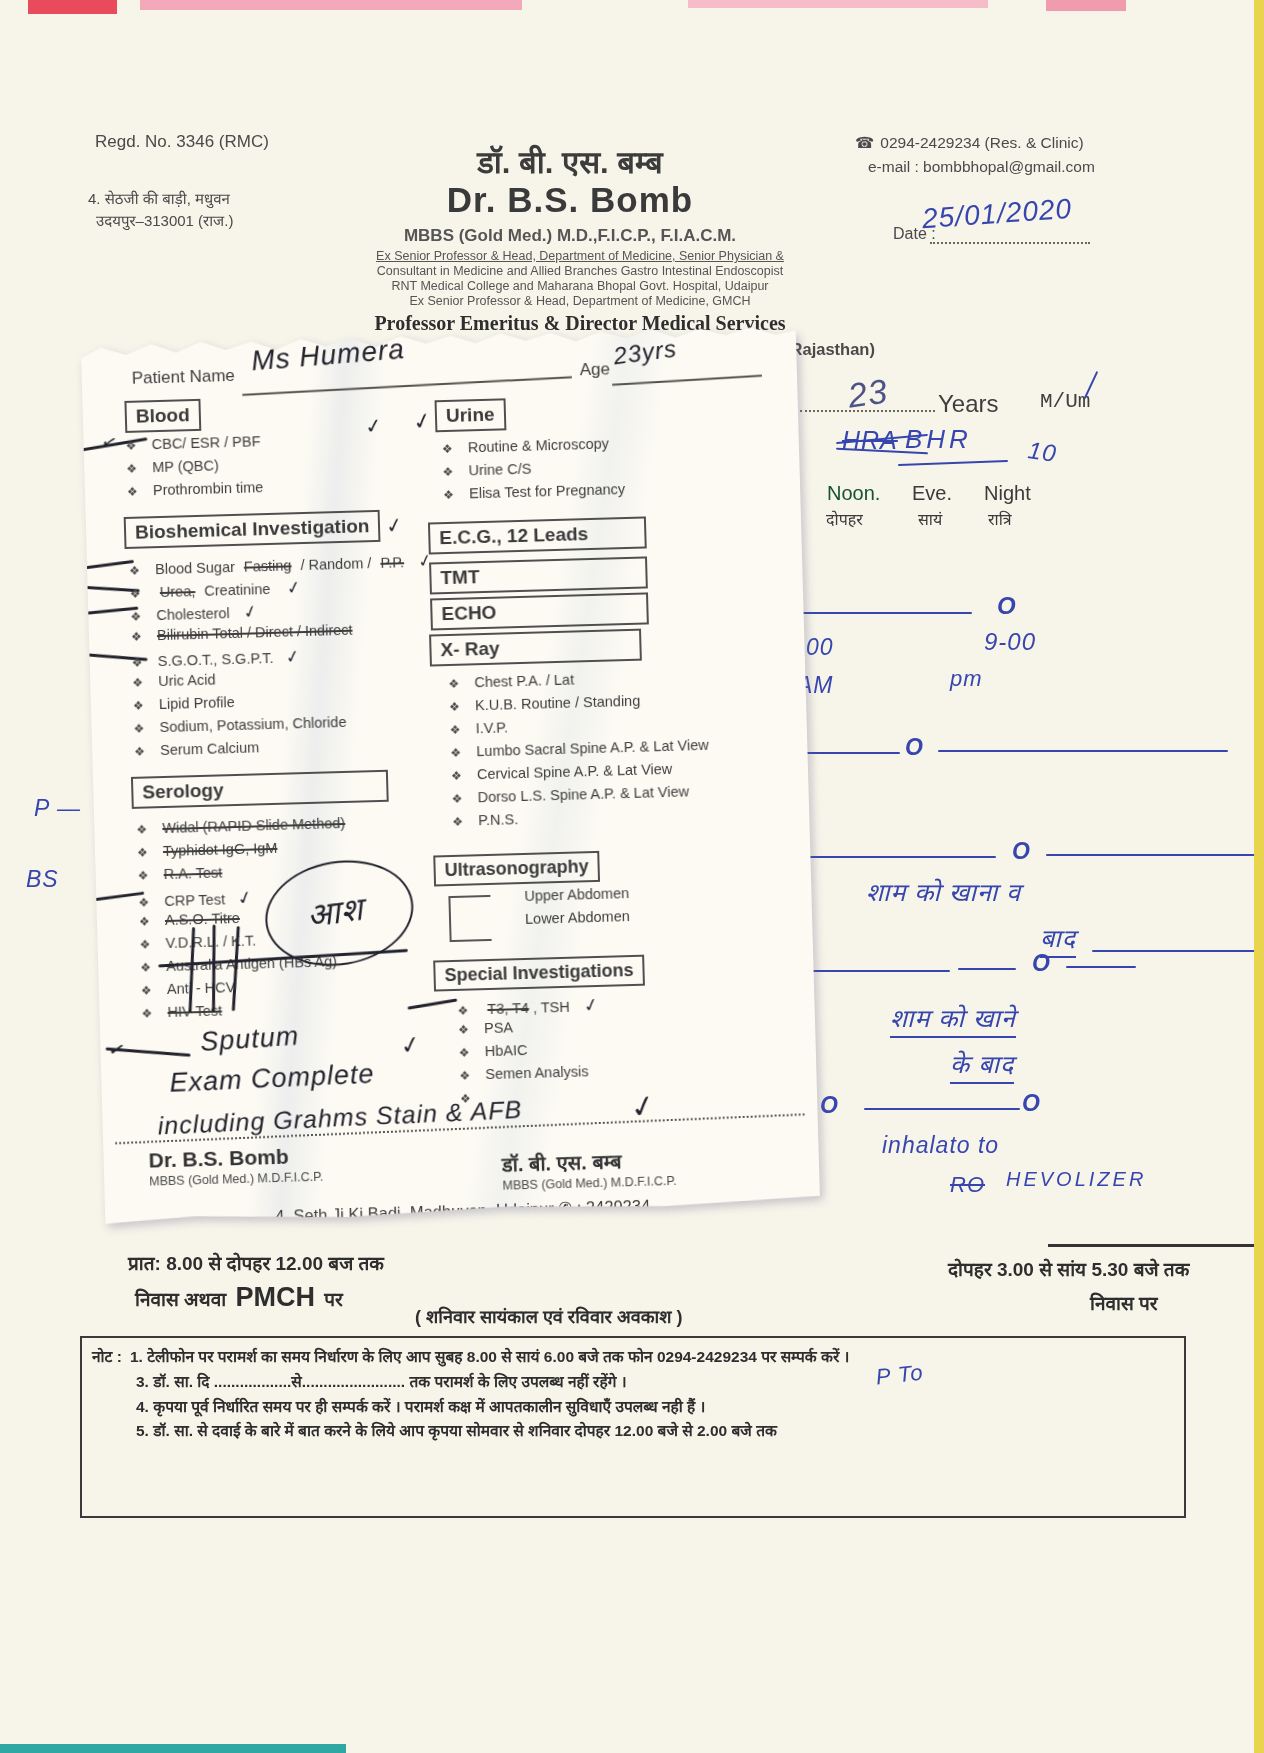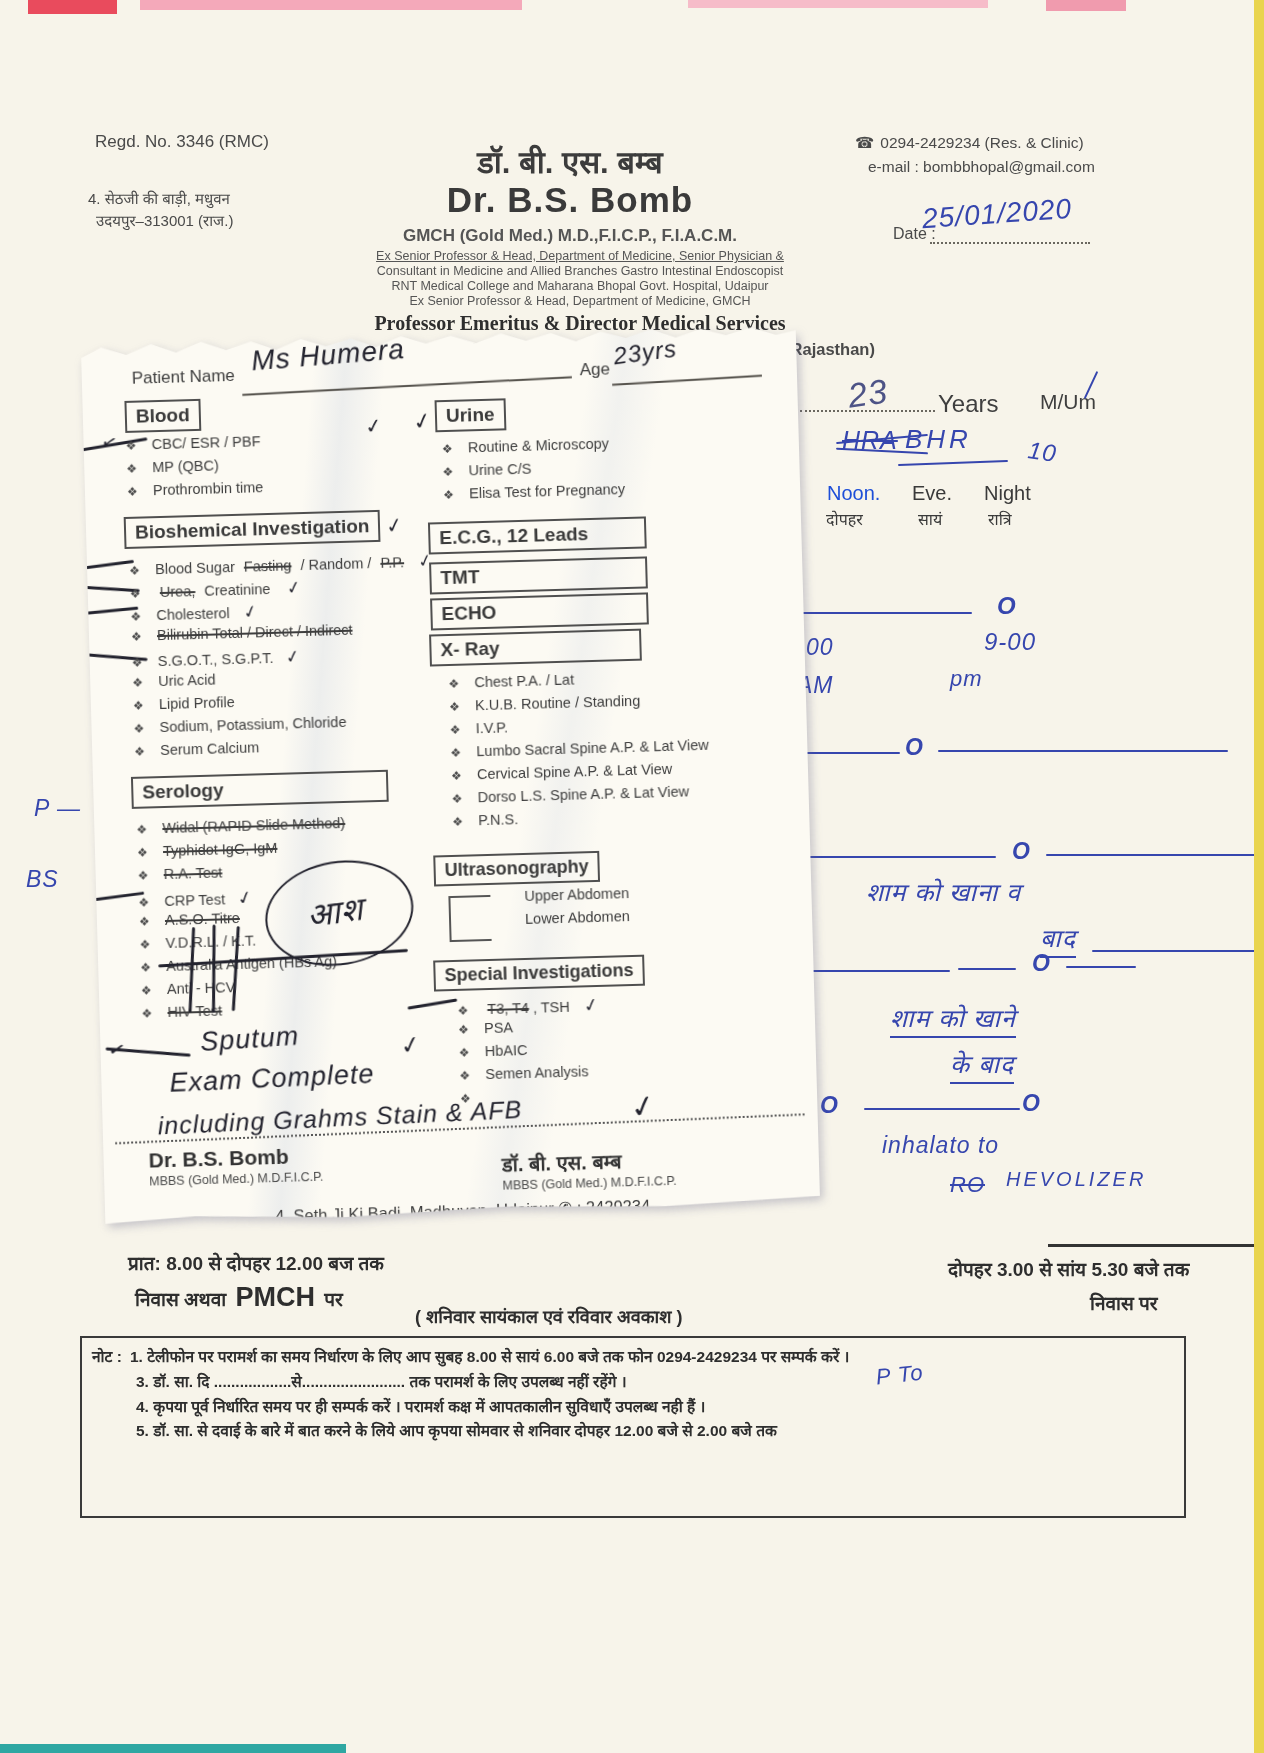"GMCH (Gold Med.) M.D.,F.I.C.P.," div.t { text: GMCH -> MBBS }
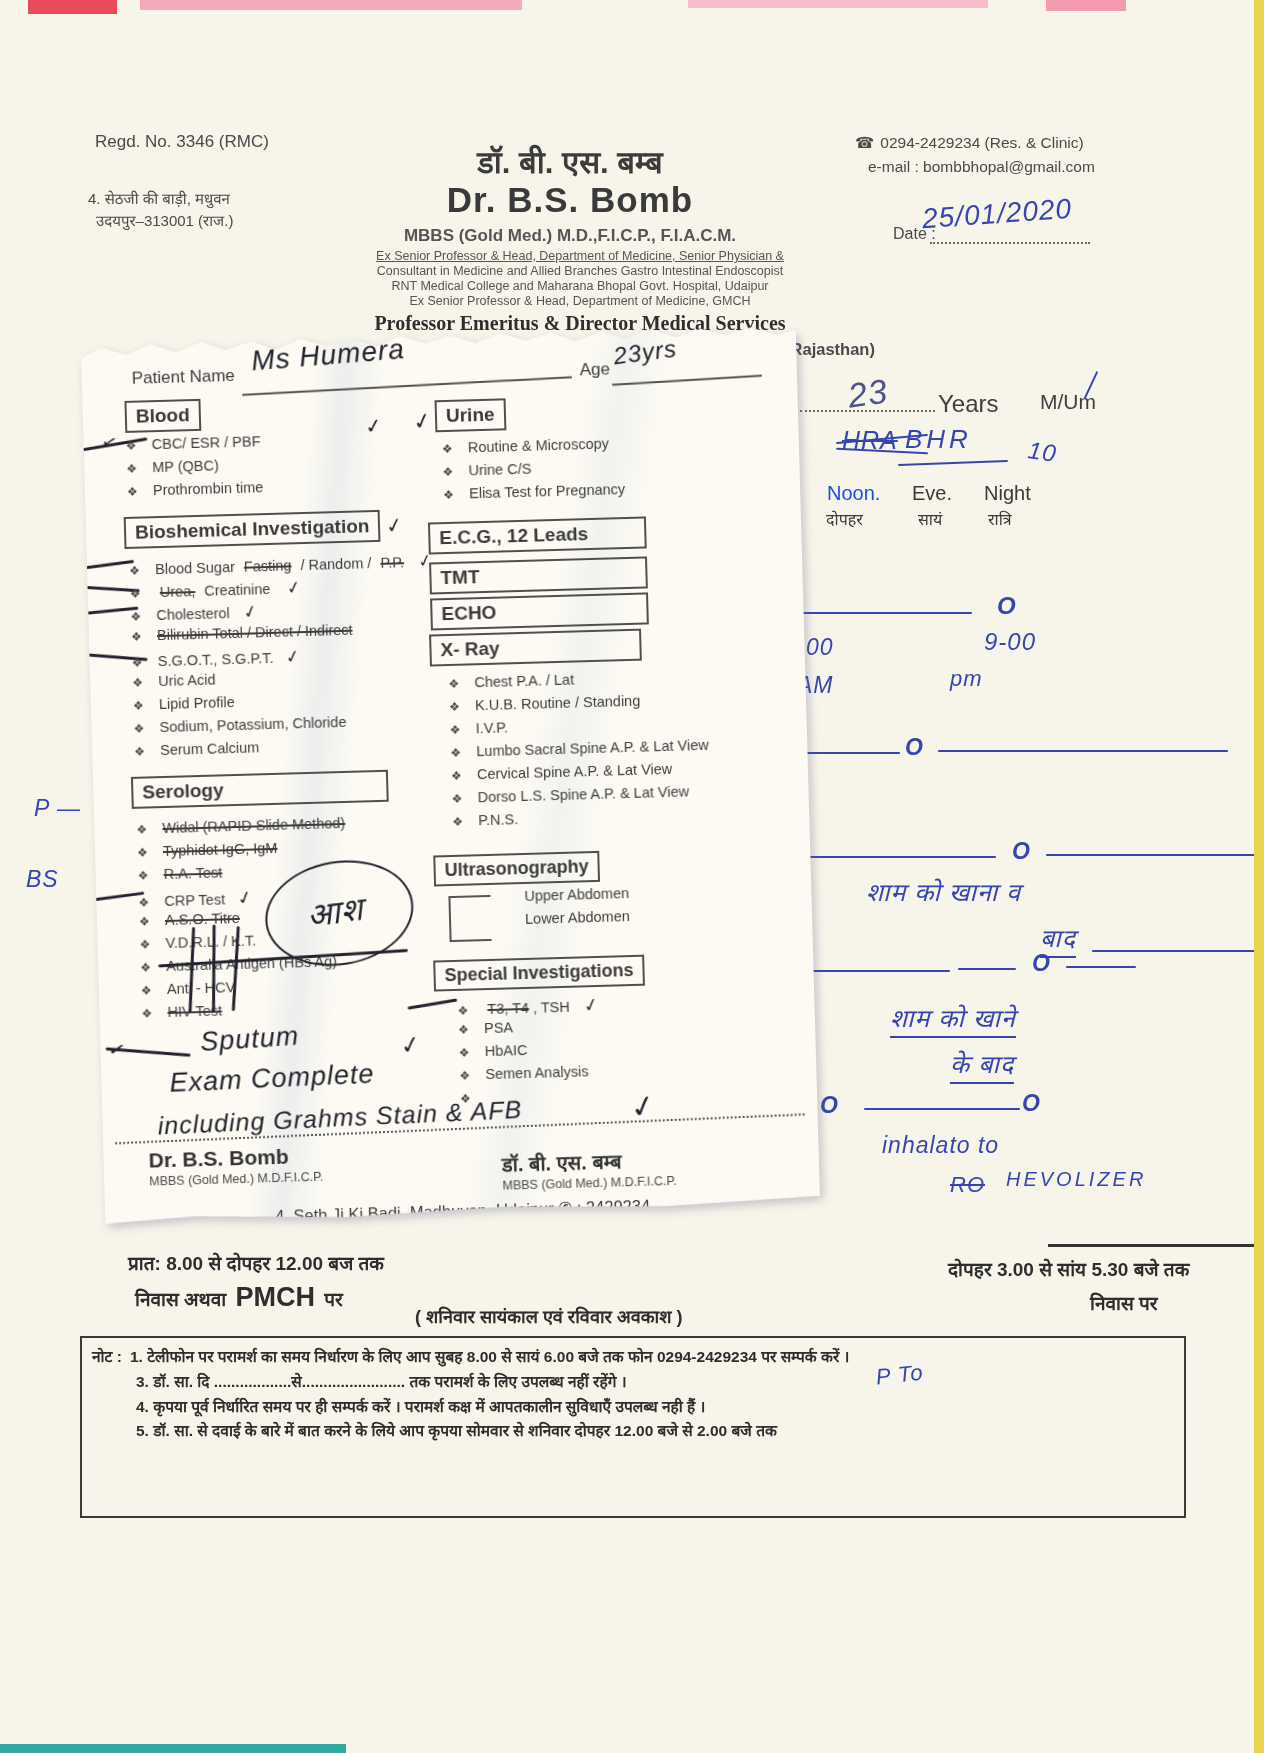"M/Um" div.t { font-family: none -> Liberation Mono, monospace }
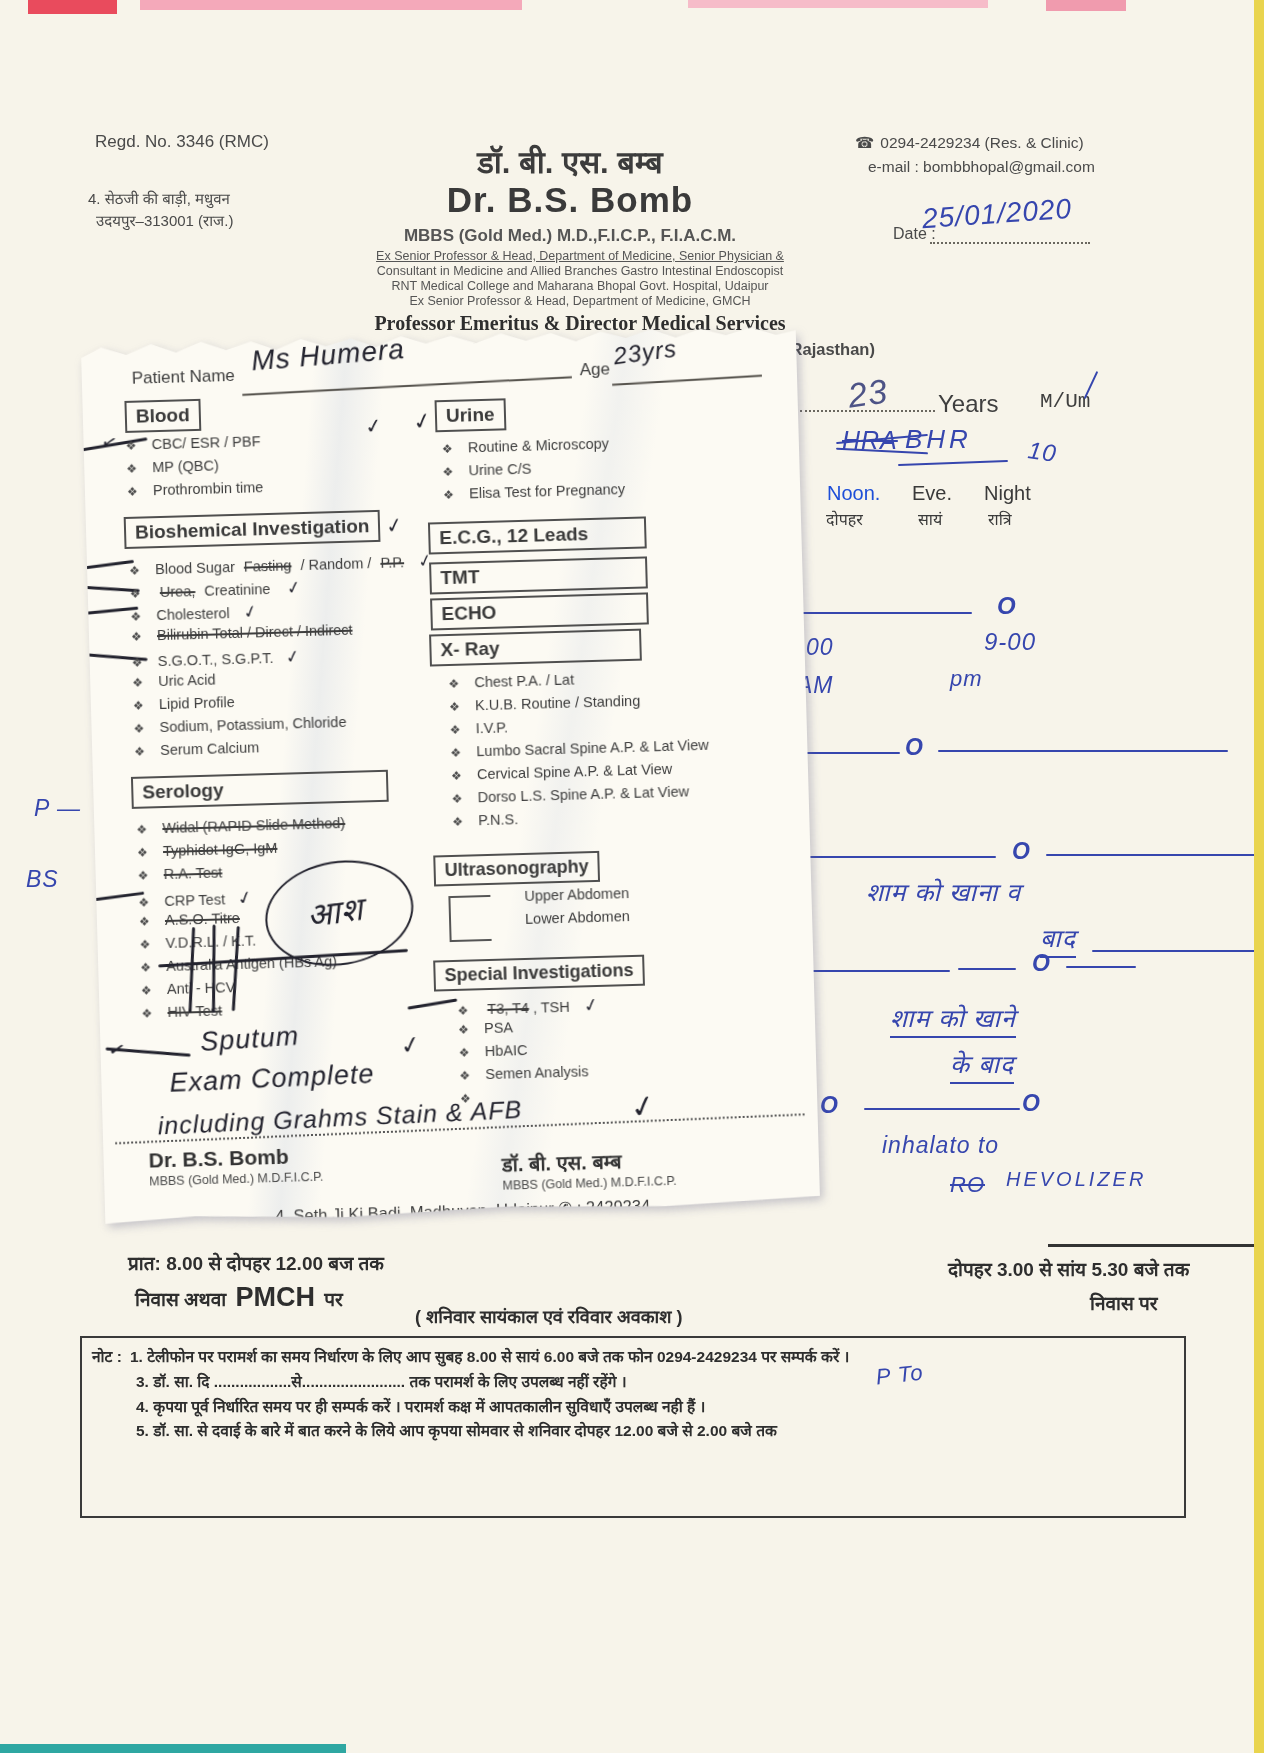"Noon." div.t { color: #1d4ed8 -> #14532d }
